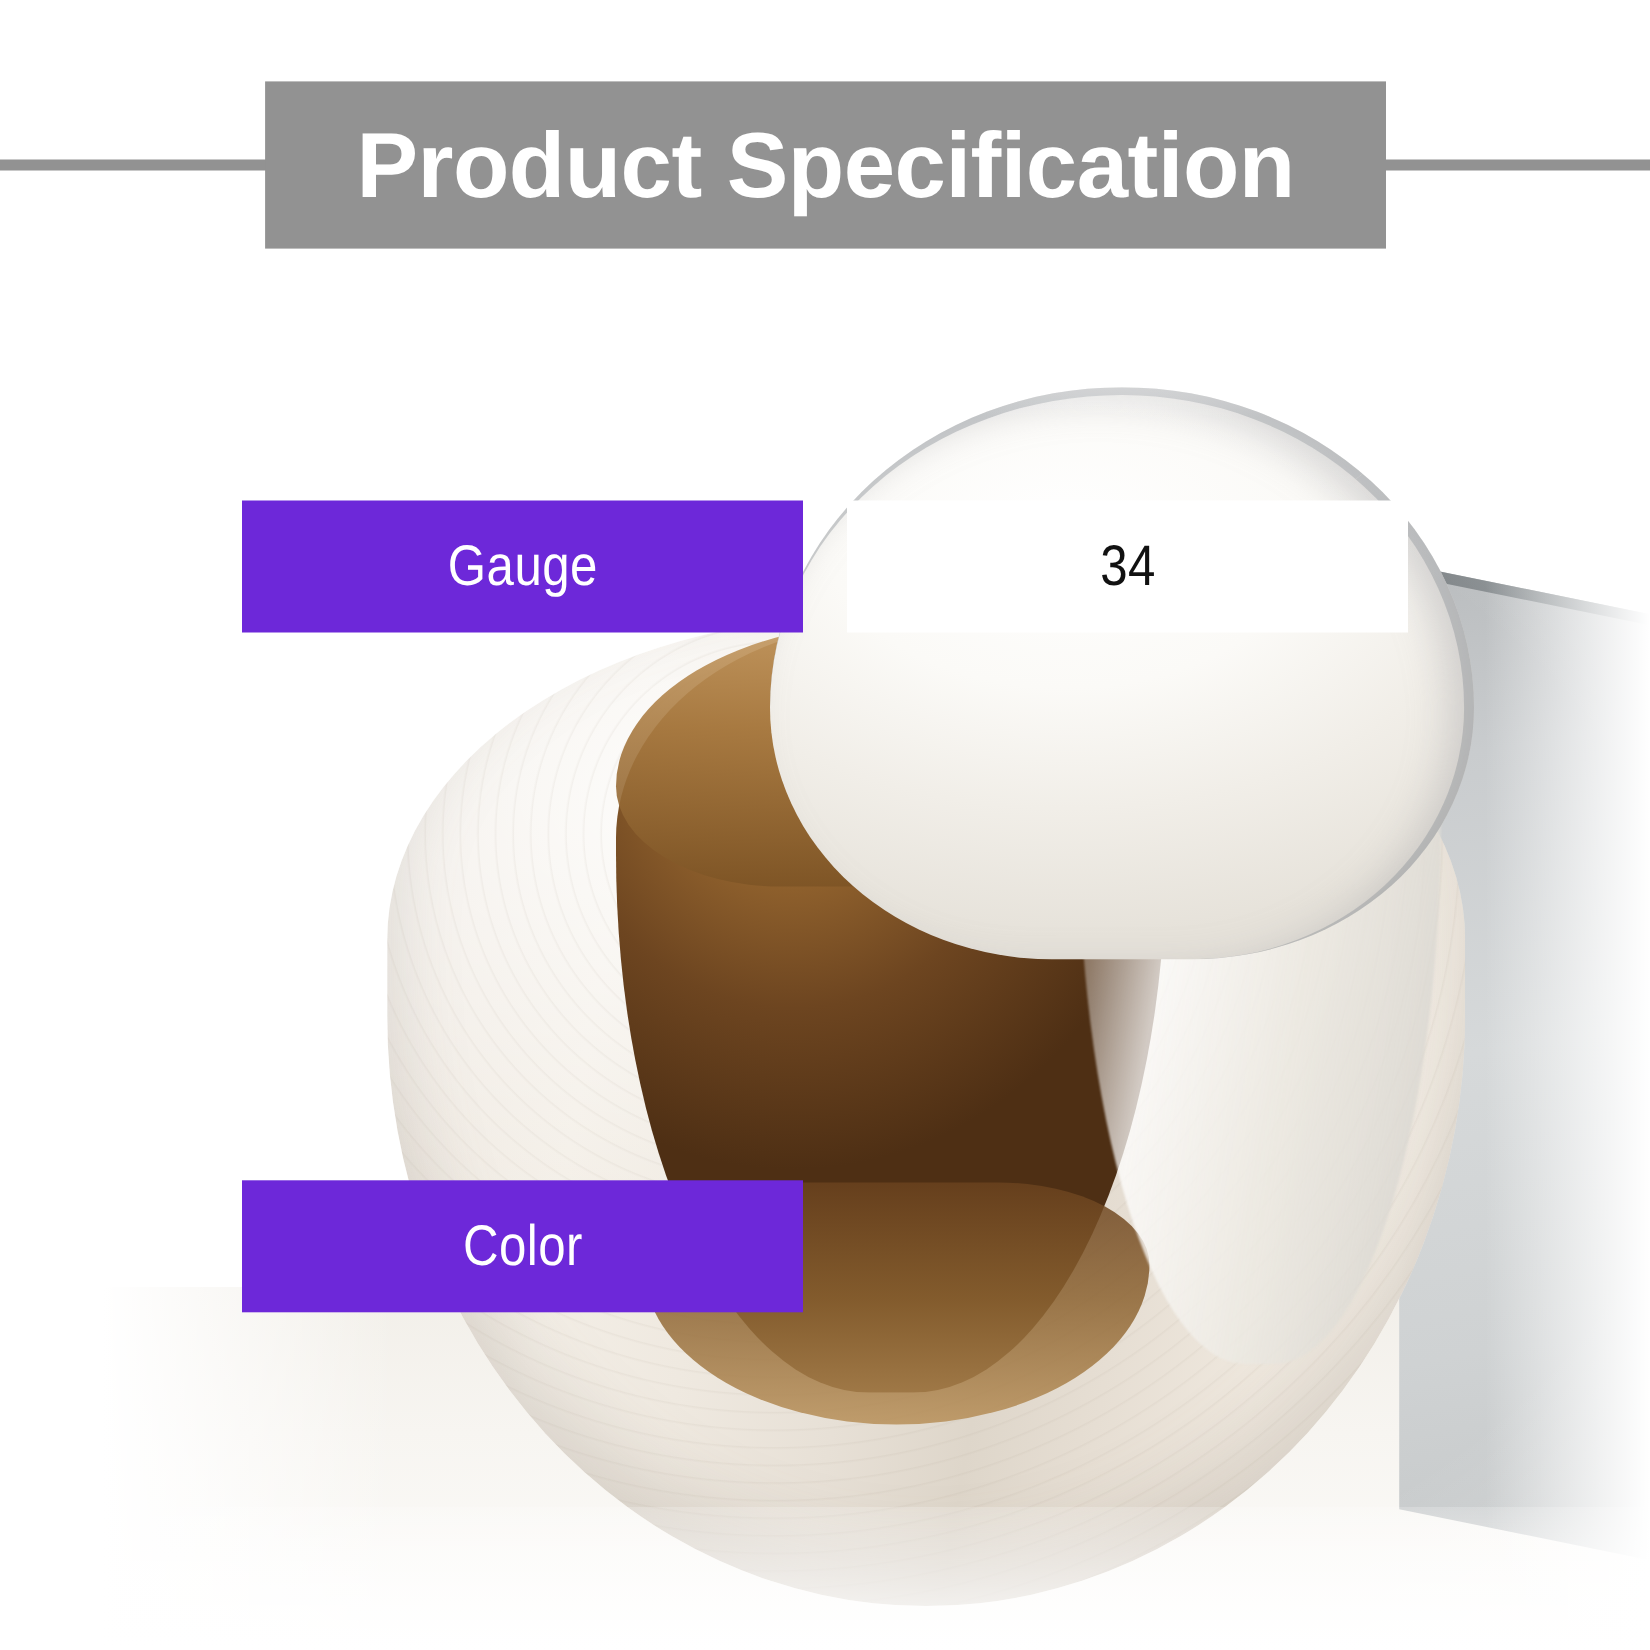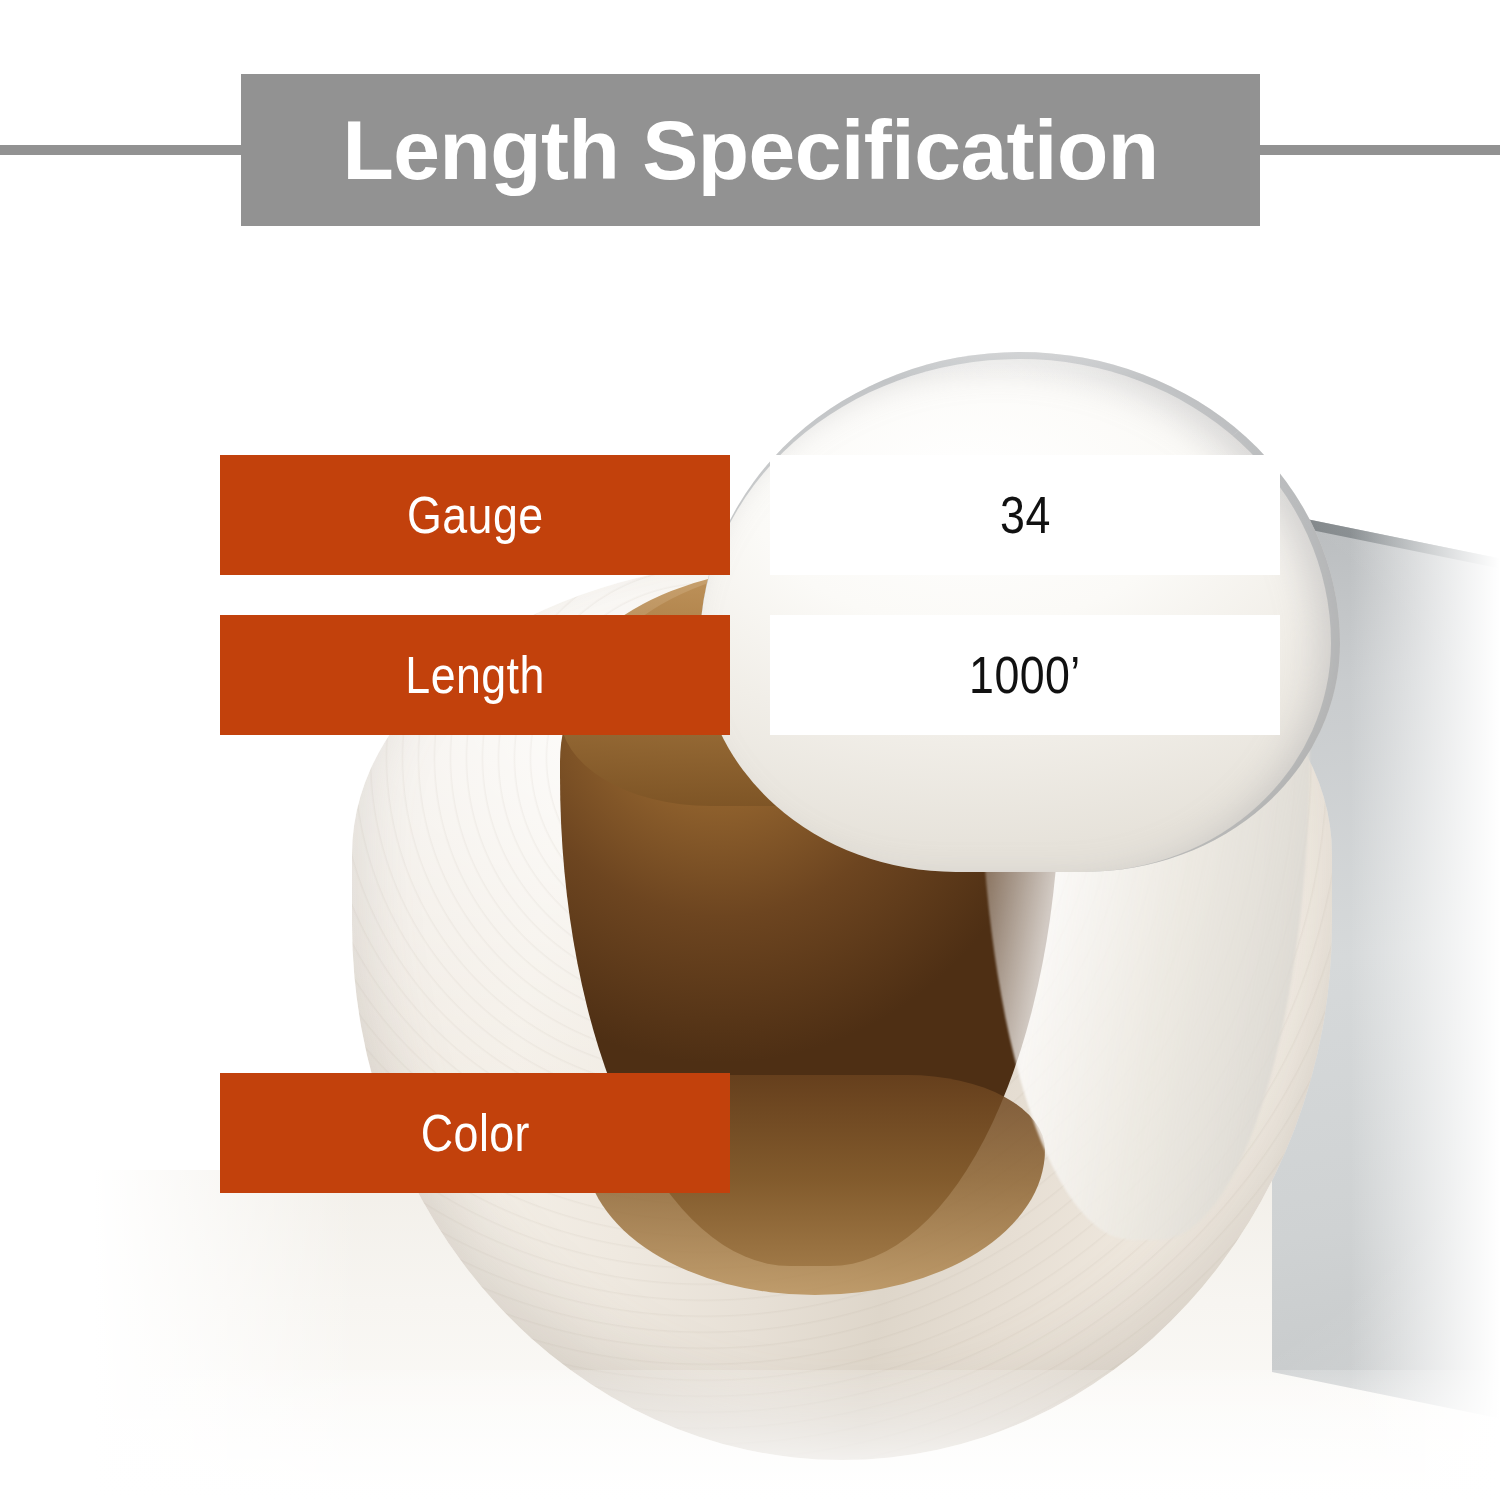"Length Specification" div.banner-title { text: Length -> Product }
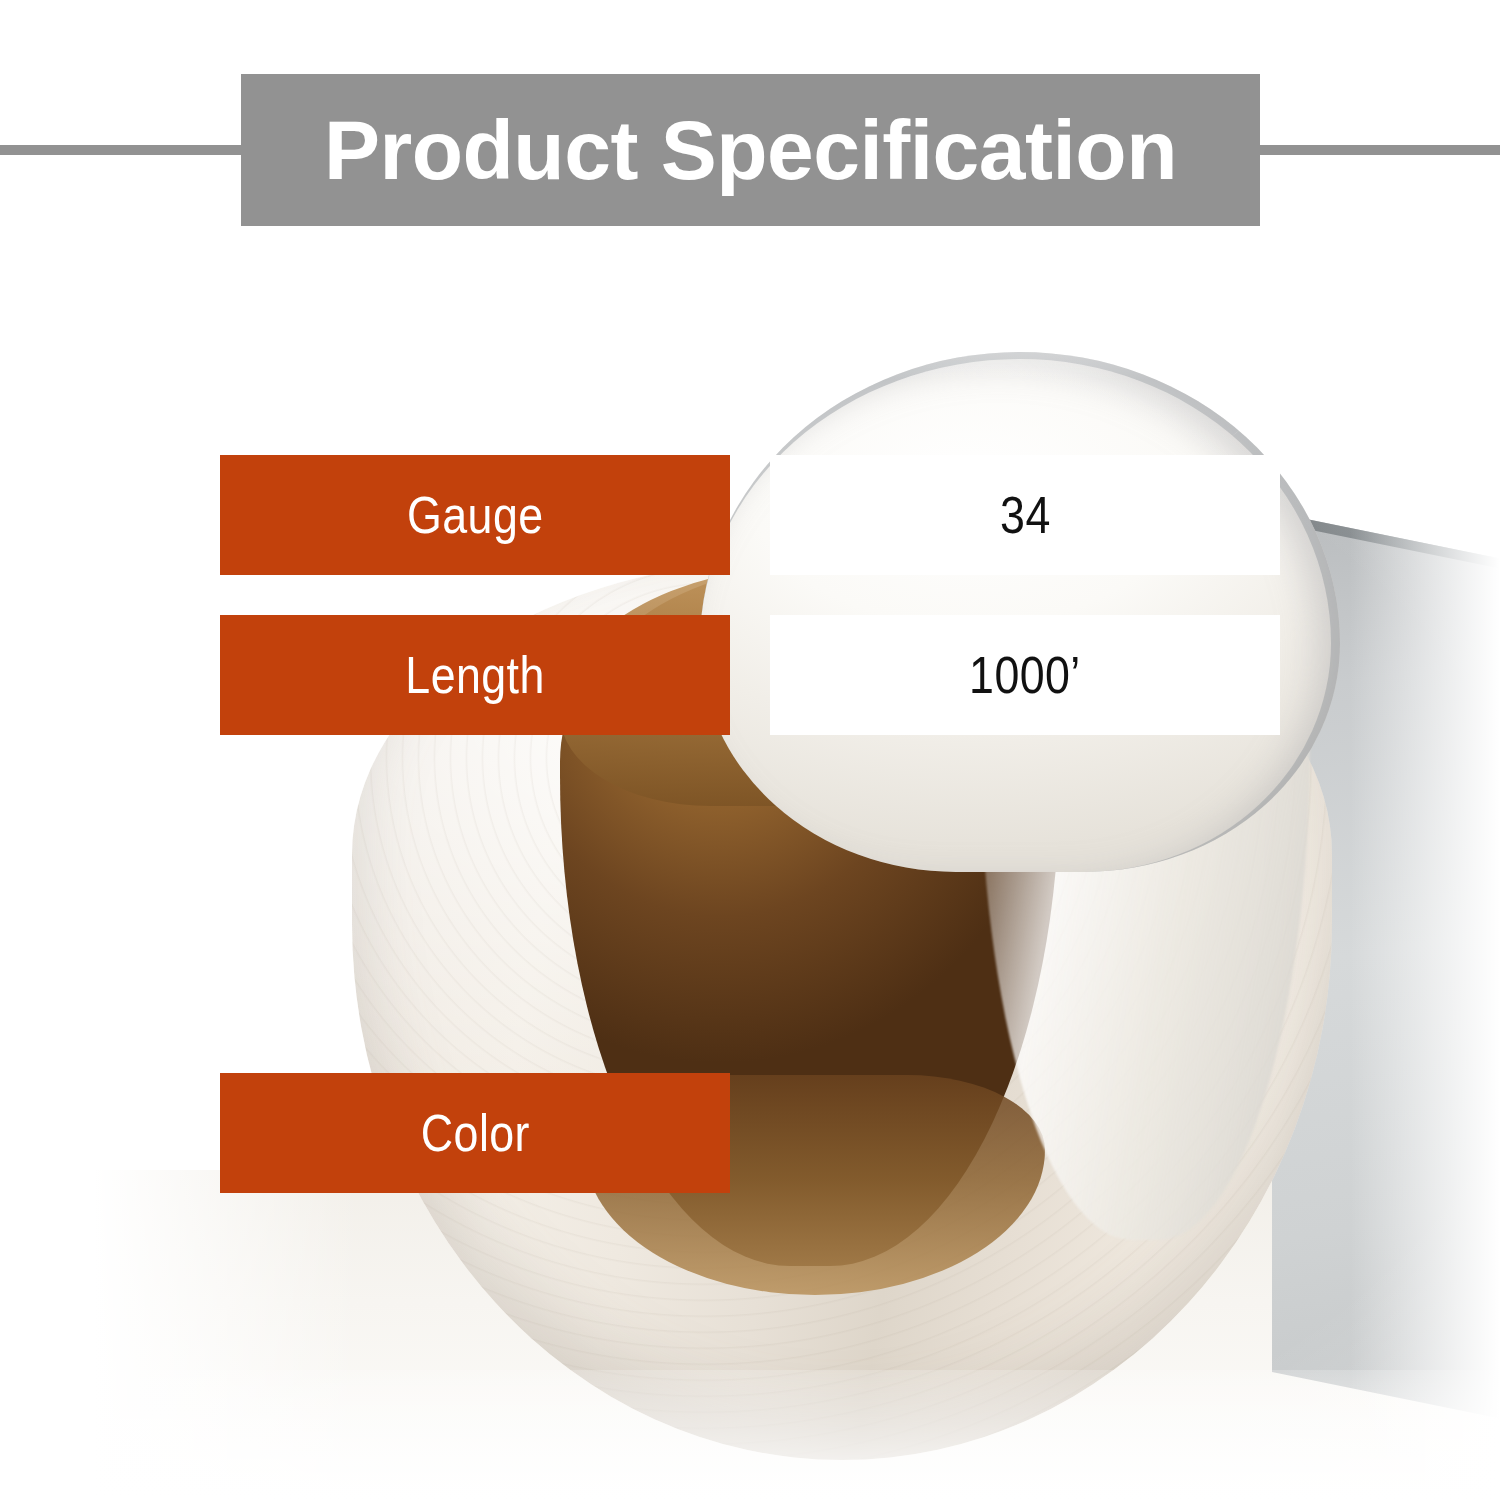"Gauge" .spec-label { background: #c2410c -> #6d28d9 }
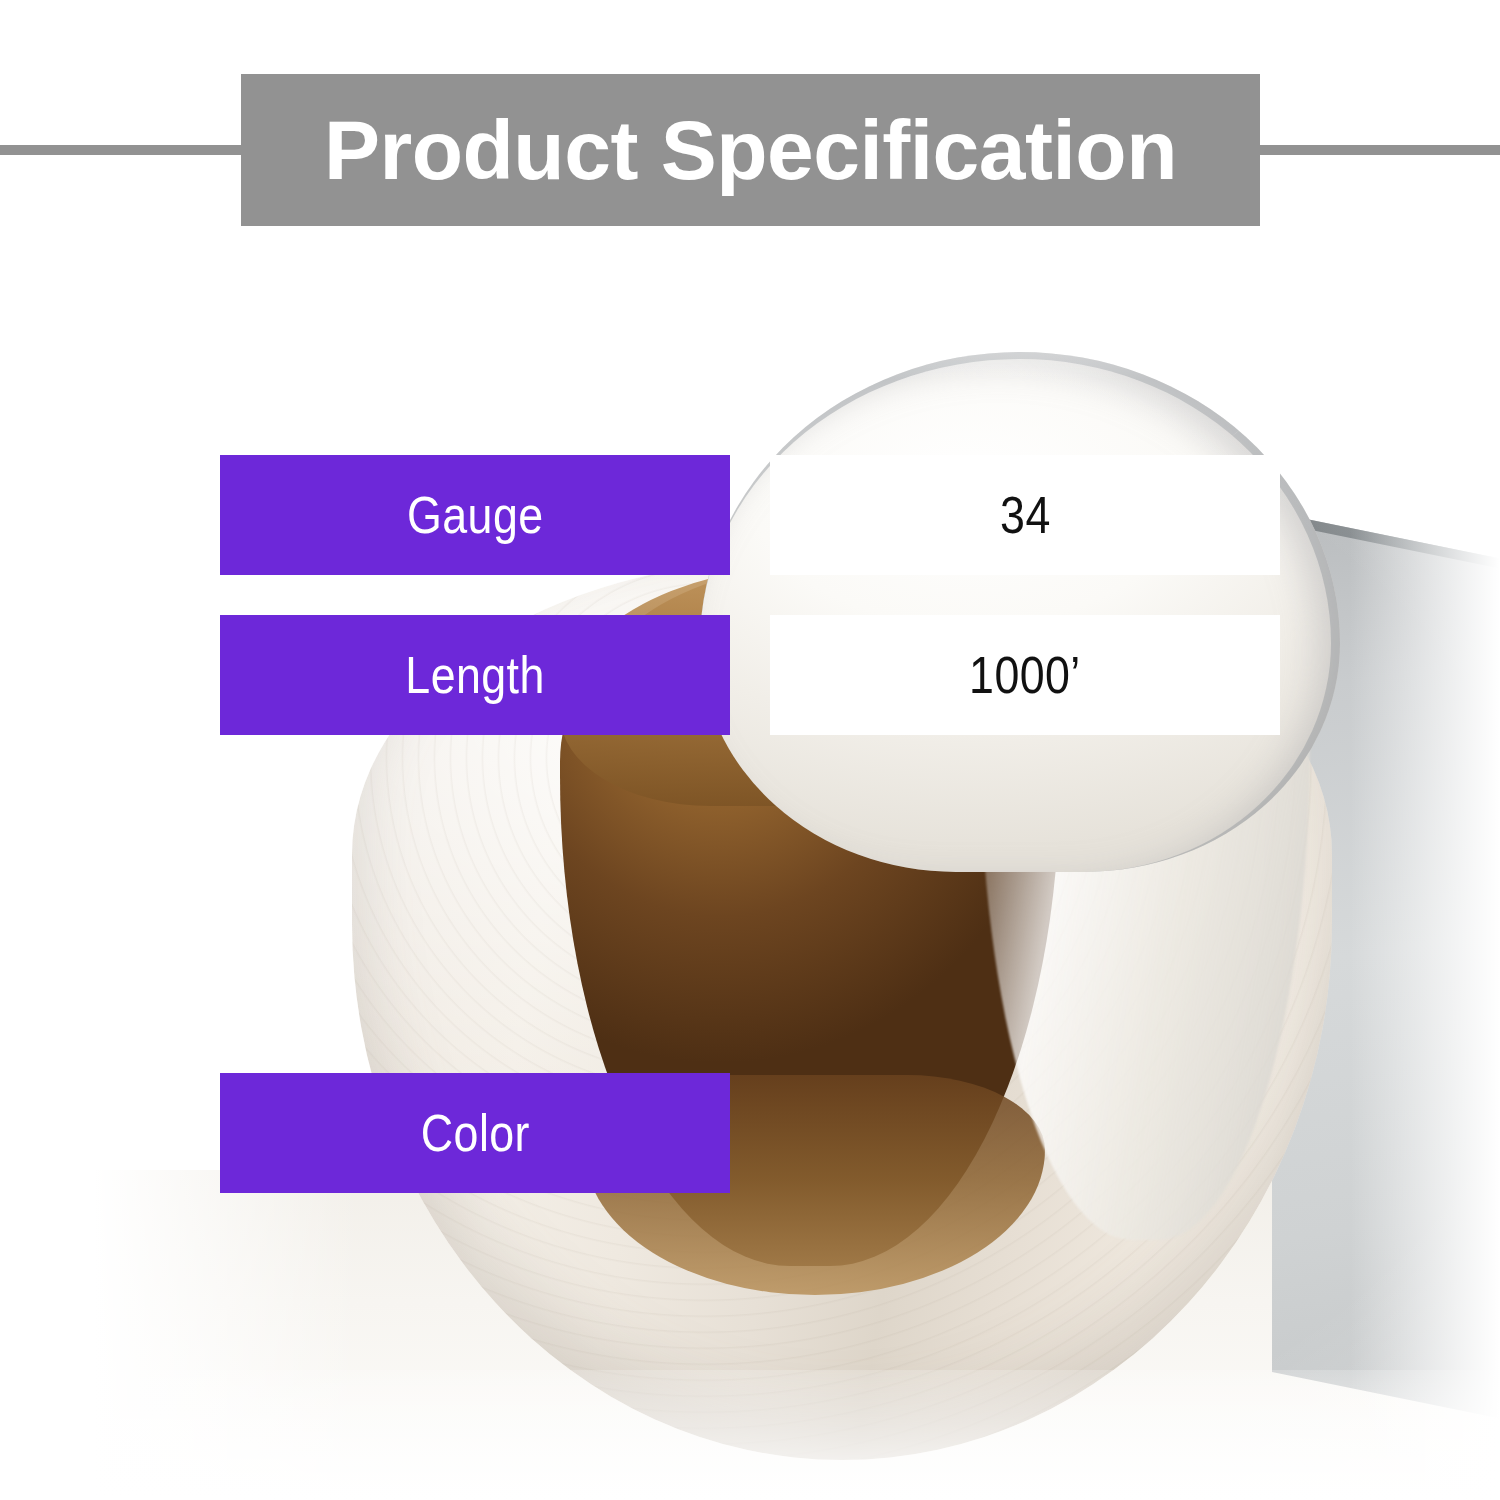"Length" div.spec-row { html: <div> <div> <span>Length</span> </div> <div> <span>1000’</span> </div> </div> -> none }
